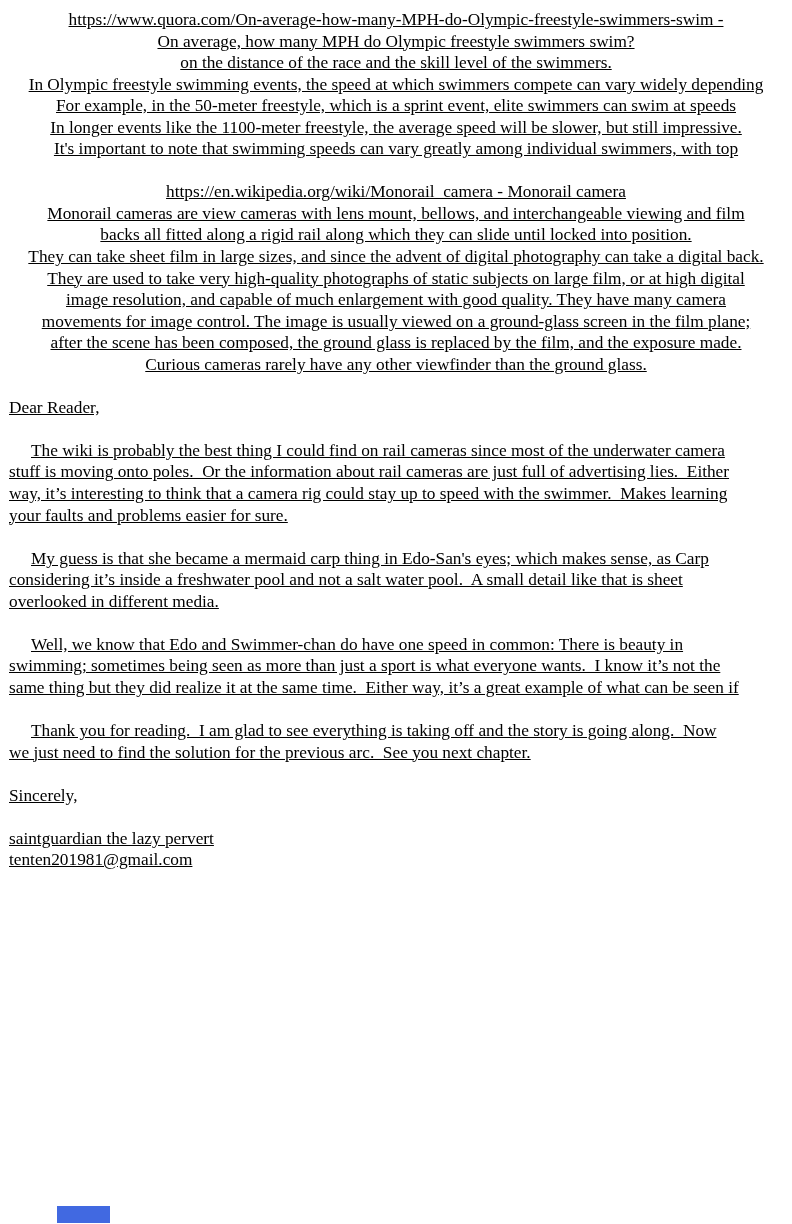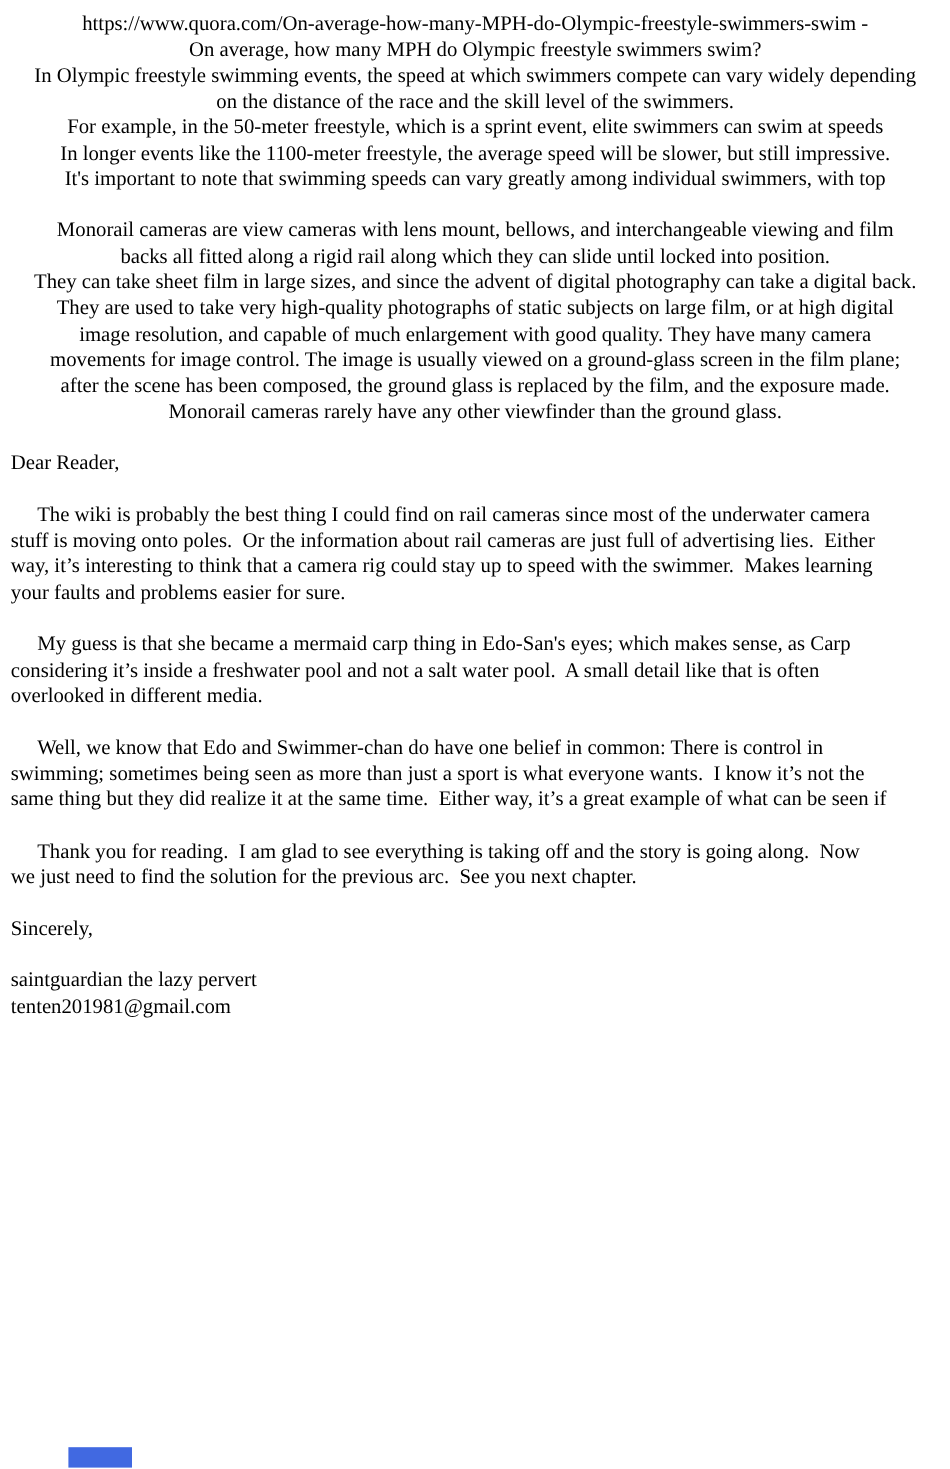"https://www.quora.com/On-average-how-man" .line { text-decoration: none -> underline }
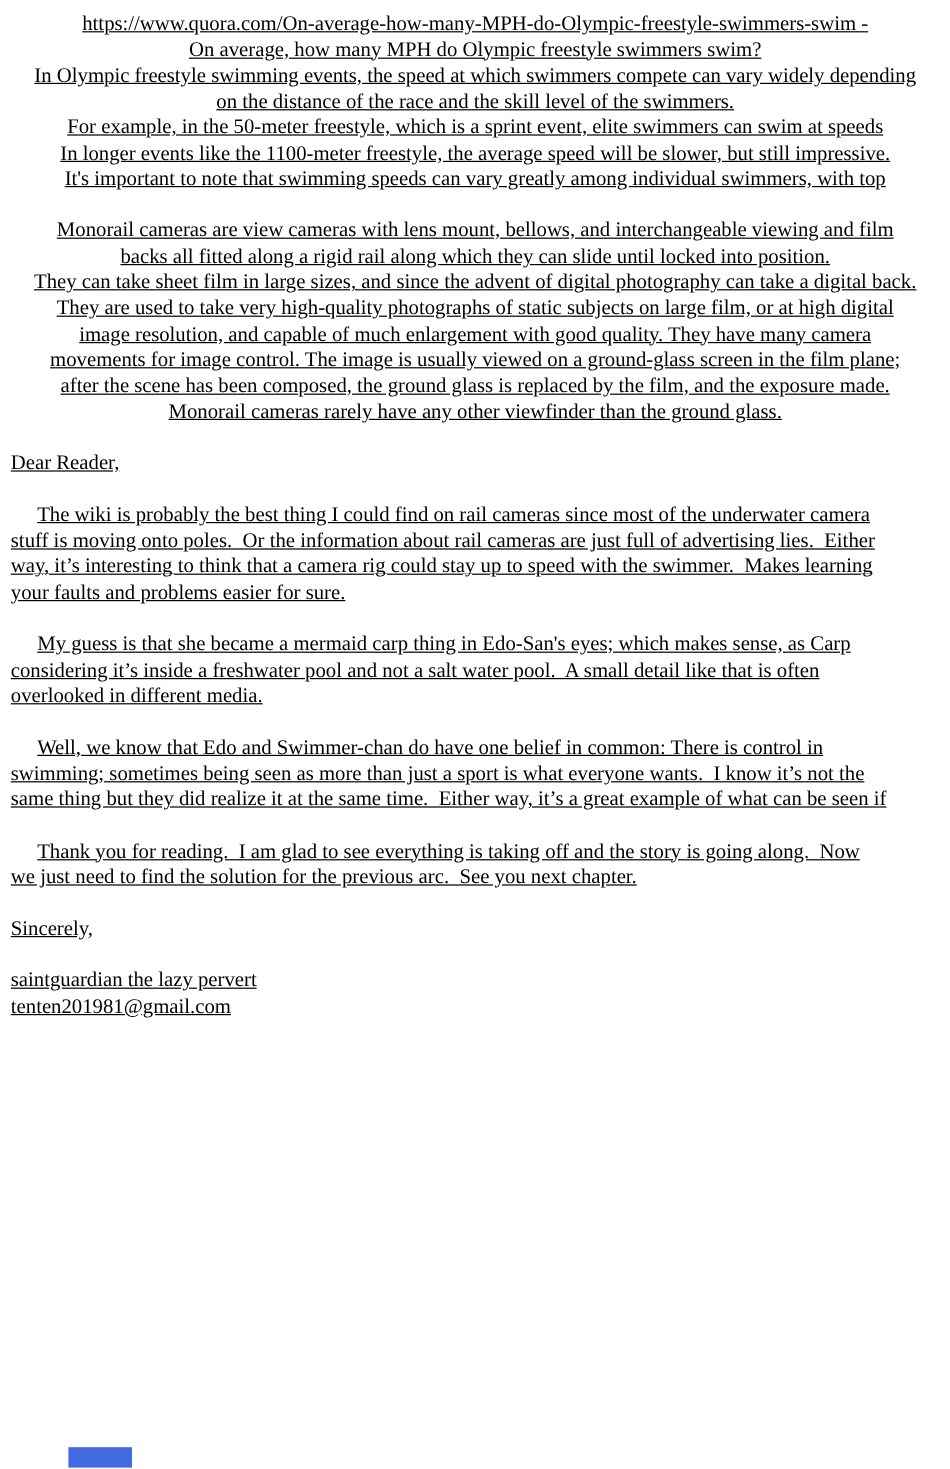"In Olympic freestyle swimming events," div.line { order: before "on the distance of the" -> after "on the distance of the" }
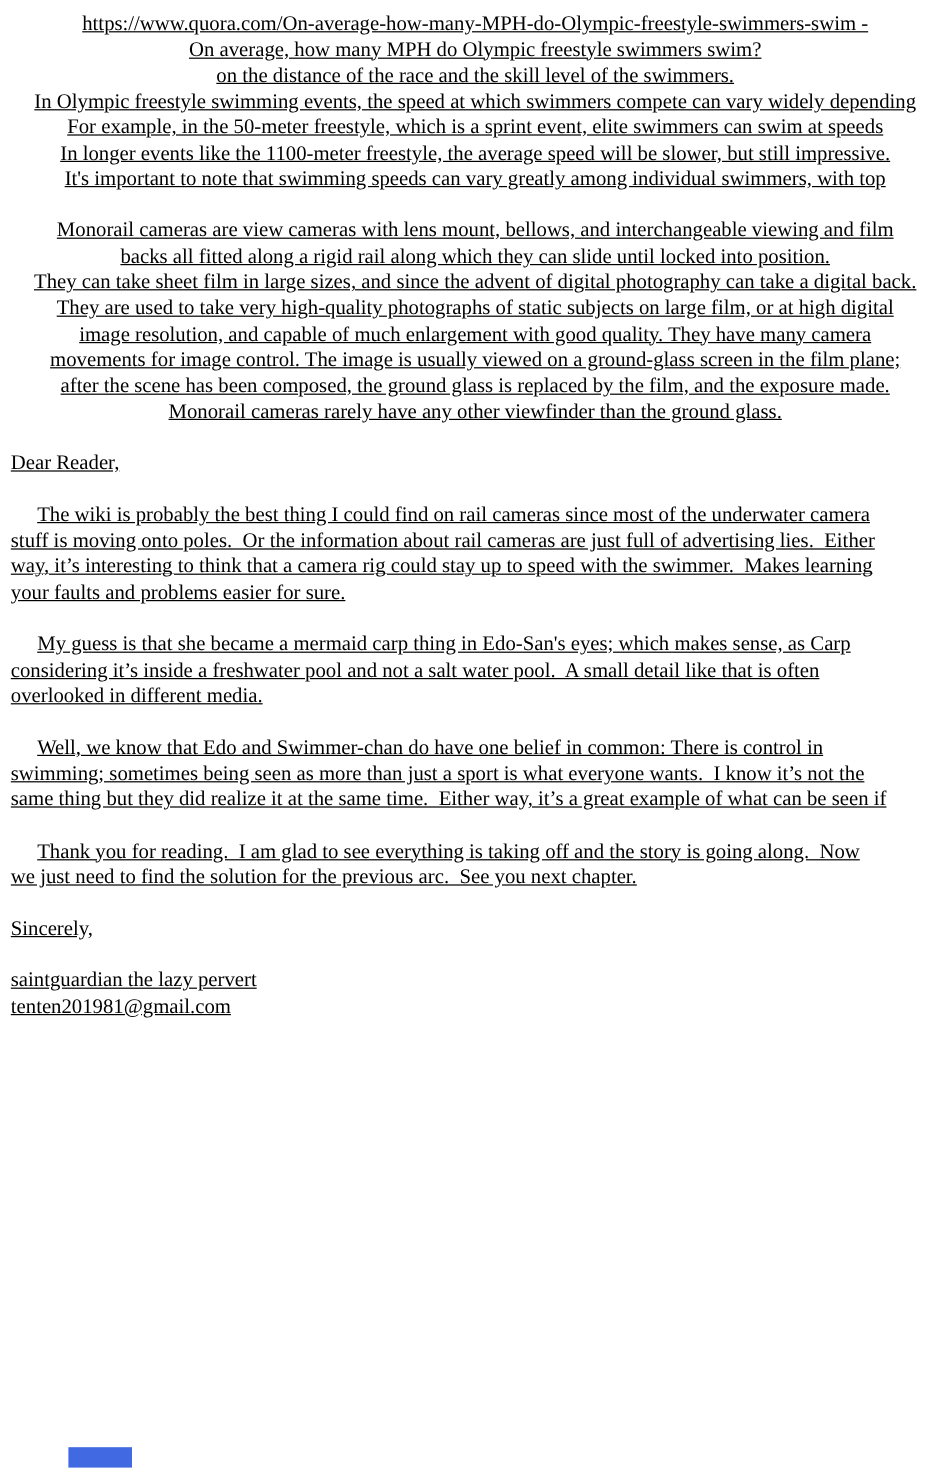"https://en.wikipedia.org/wiki/Monorail_c" div.line { html: none -> <div>https://en.wikipedia.org/wiki/Monorail_camera - Monorail camera</div> }
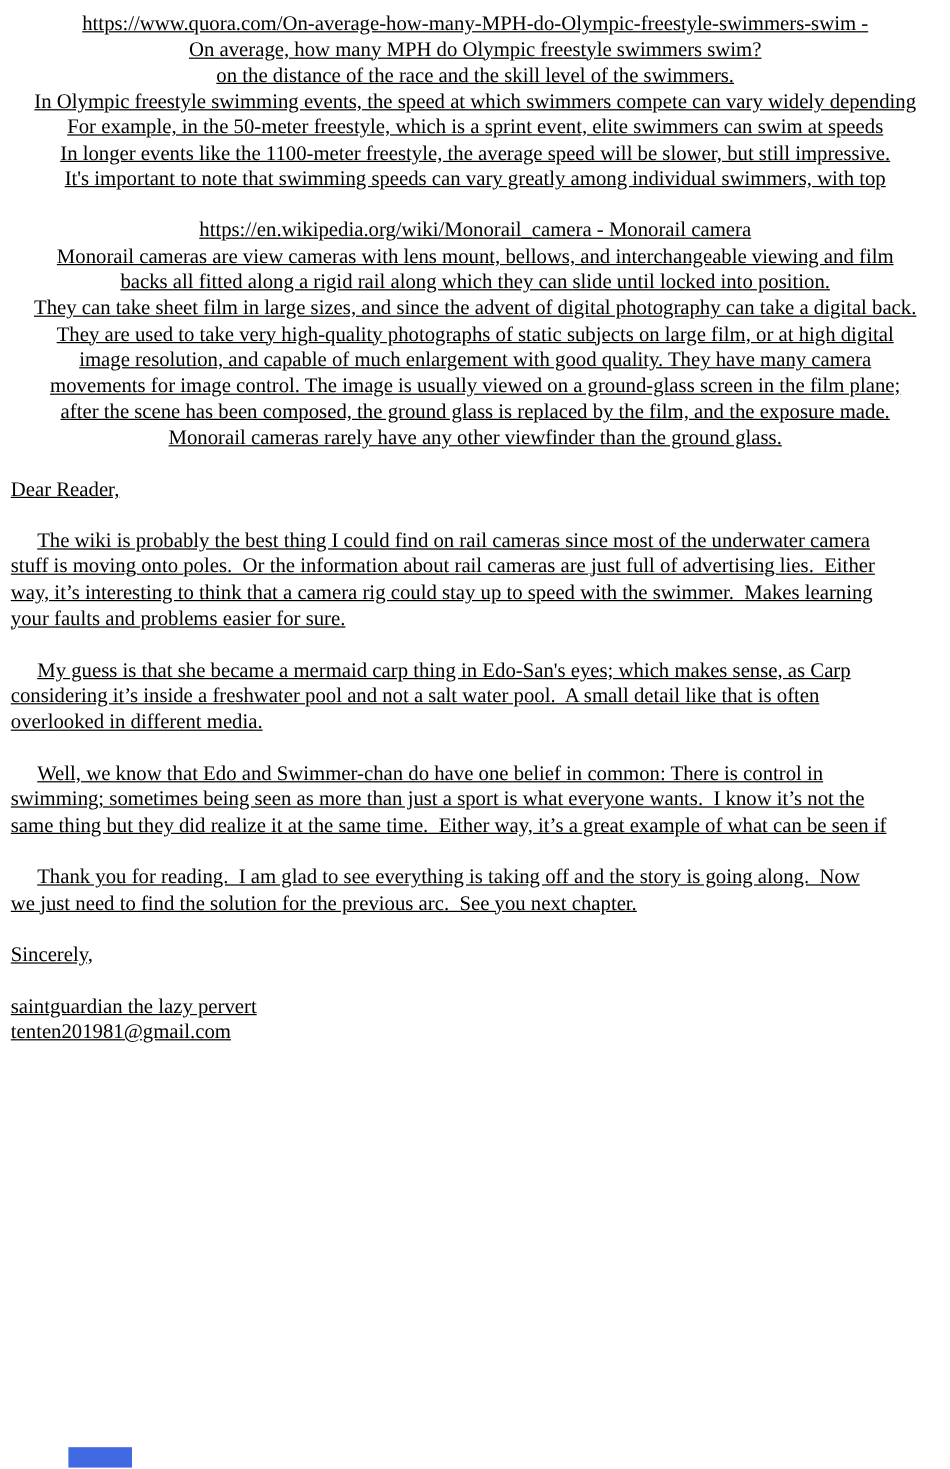"Monorail cameras rarely have any" div.line { text: Monorail -> Curious }
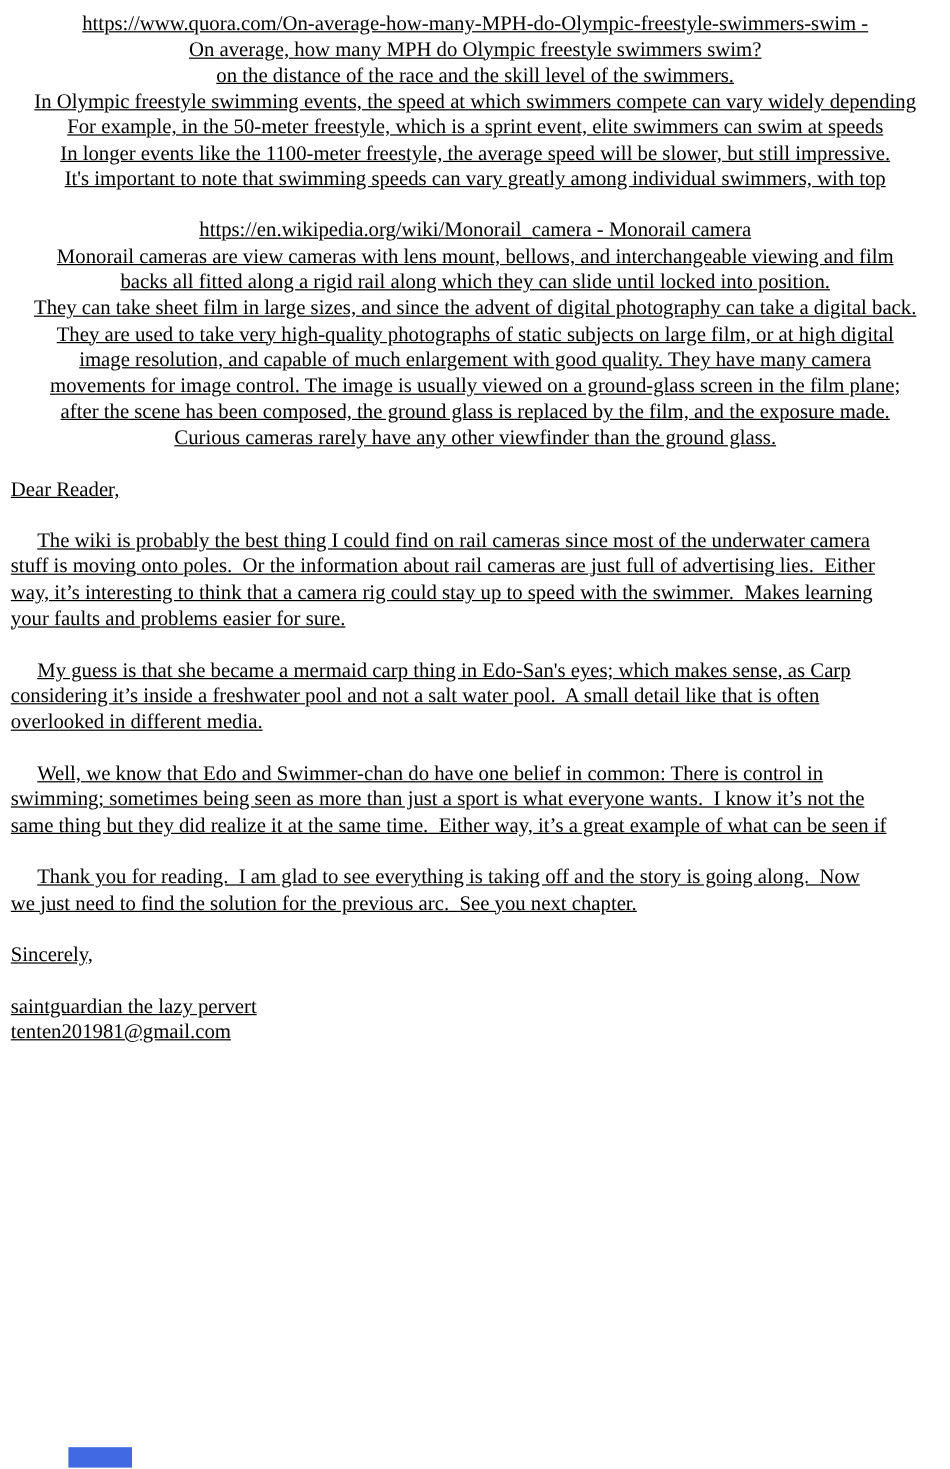"considering it’s inside a freshwater" div.line { text: often -> sheet }
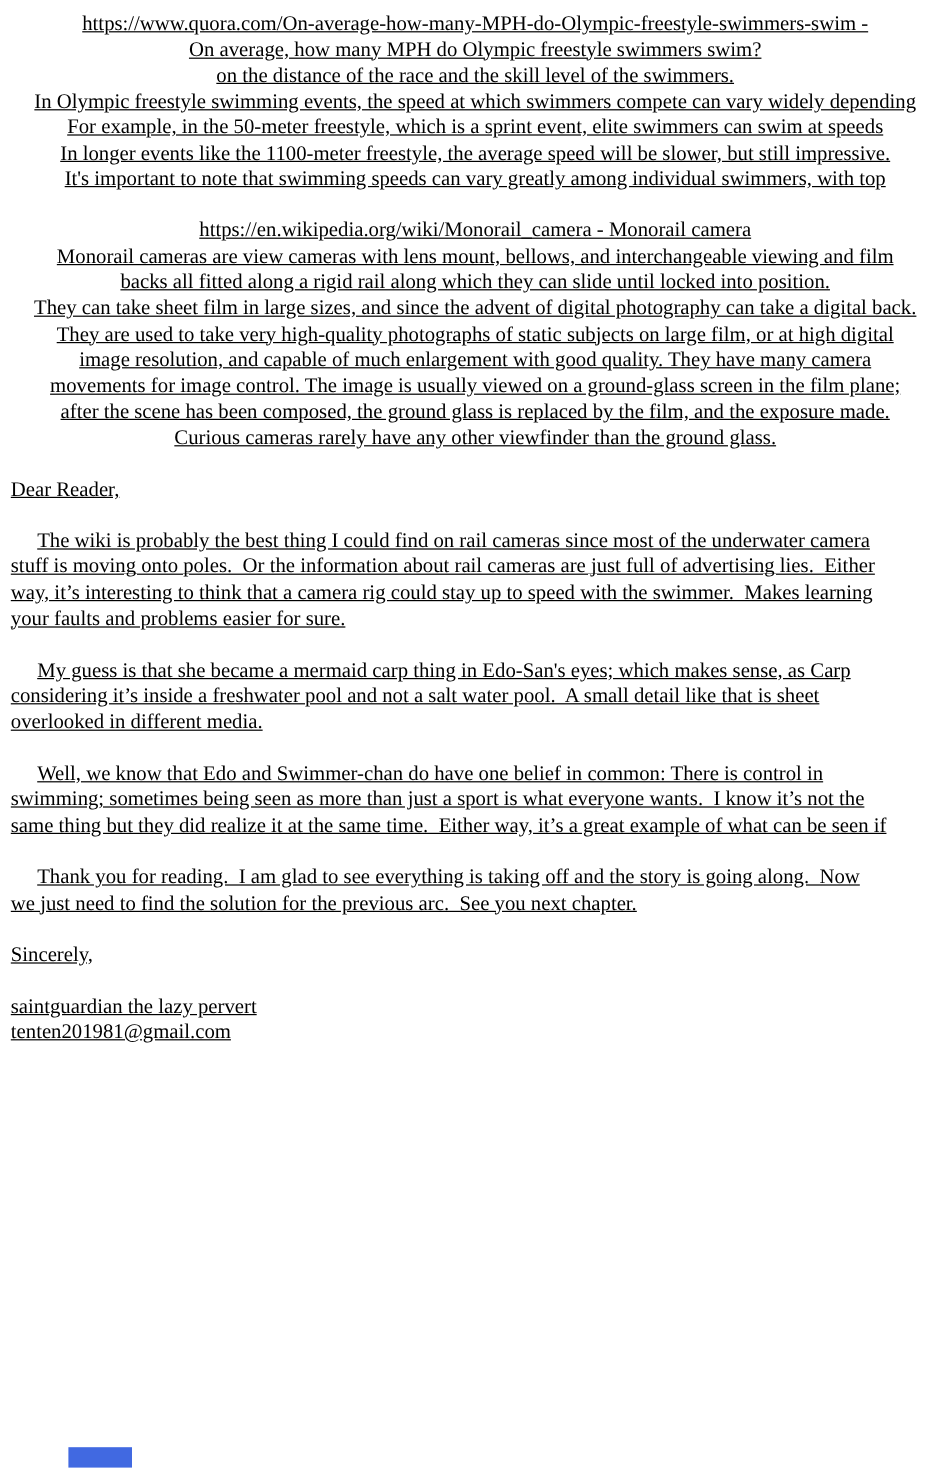"Well, we know that Edo" div.line { text: belief in common: There is control -> speed in common: There is beauty }
